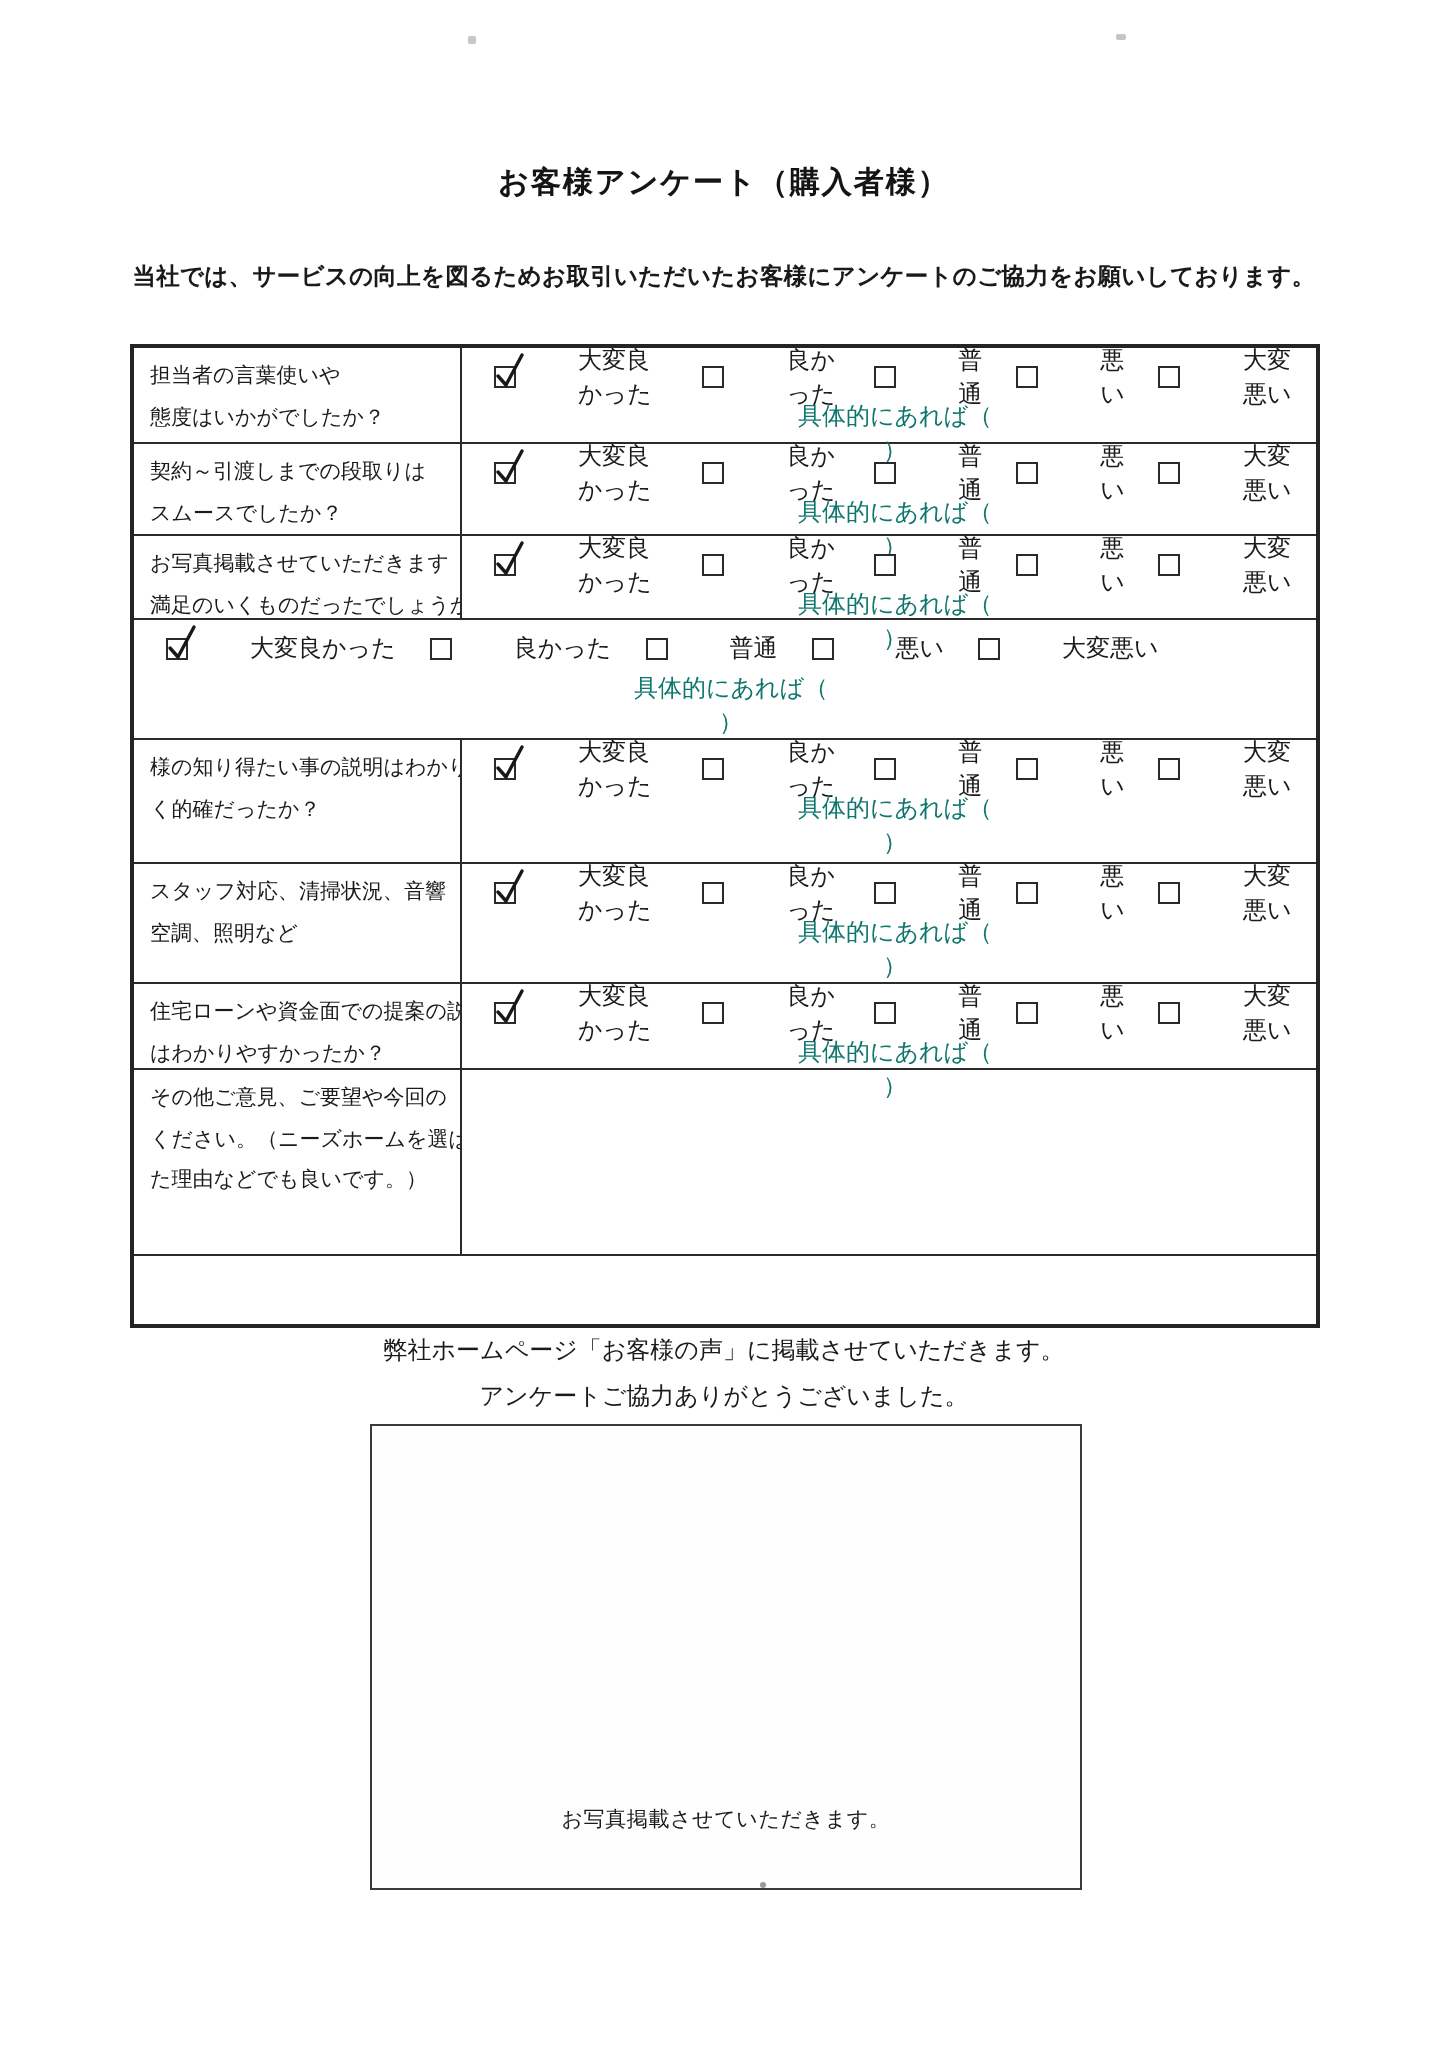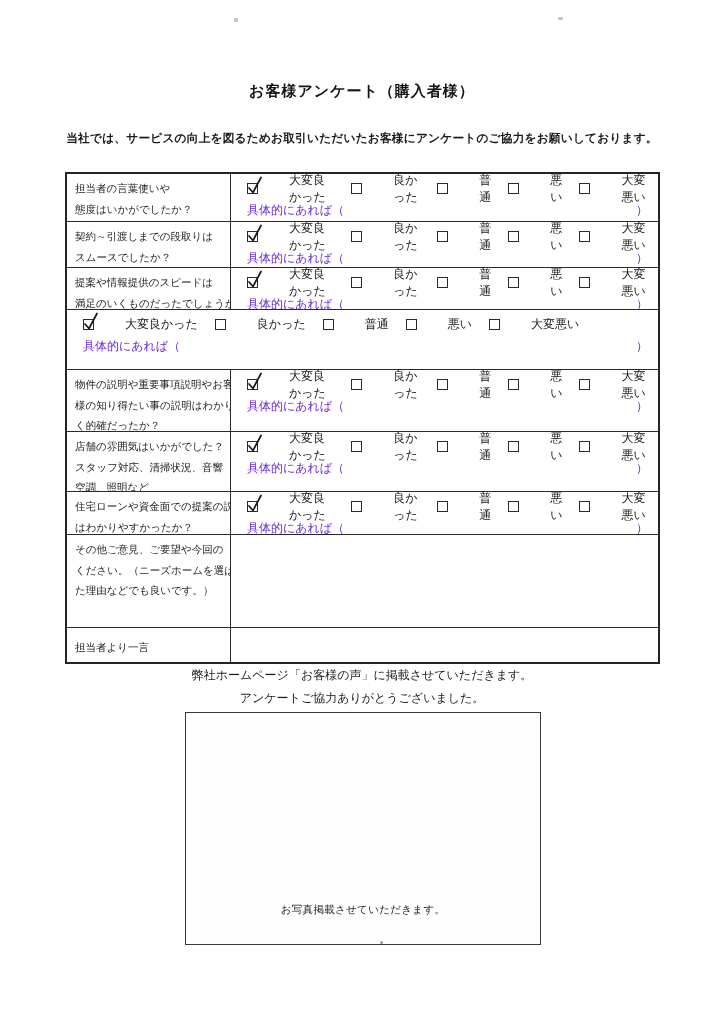"具体的にあれば（" .detail-line { color: #6d28d9 -> #0f766e; flex-direction: none -> column }
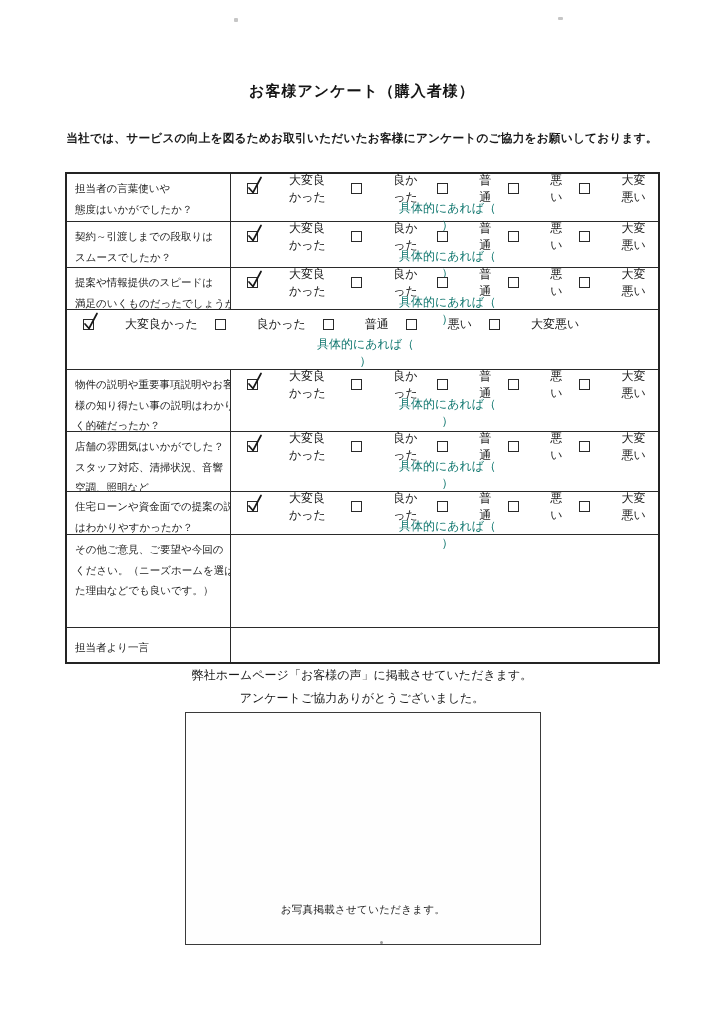"提案や情報提供のスピードは" div { text: 提案や情報提供のスピードは -> お写真掲載させていただきます }
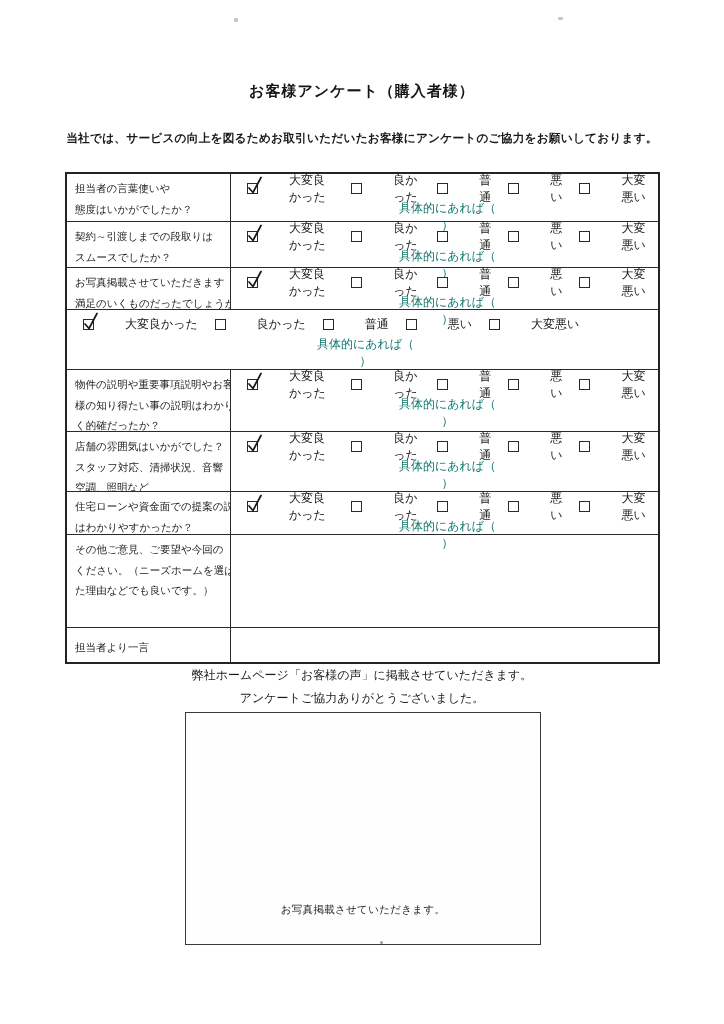"物件の説明や重要事項説明やお客" div { html: <div>物件の説明や重要事項説明やお客</div> -> none }
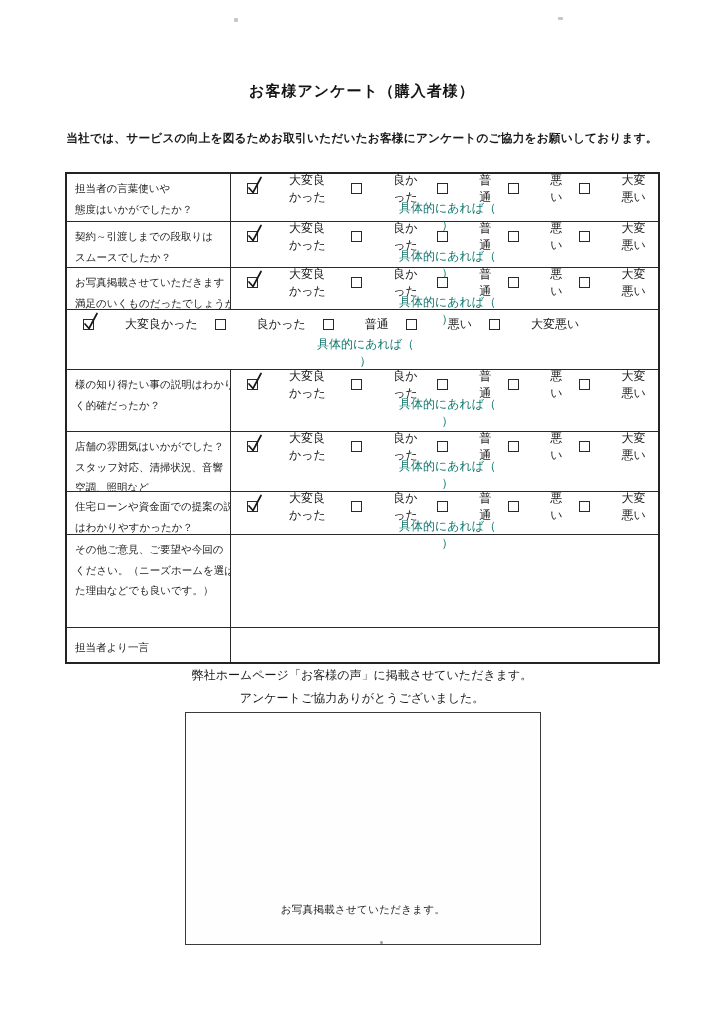"店舗の雰囲気はいかがでした？" div { html: <div>店舗の雰囲気はいかがでした？</div> -> none }
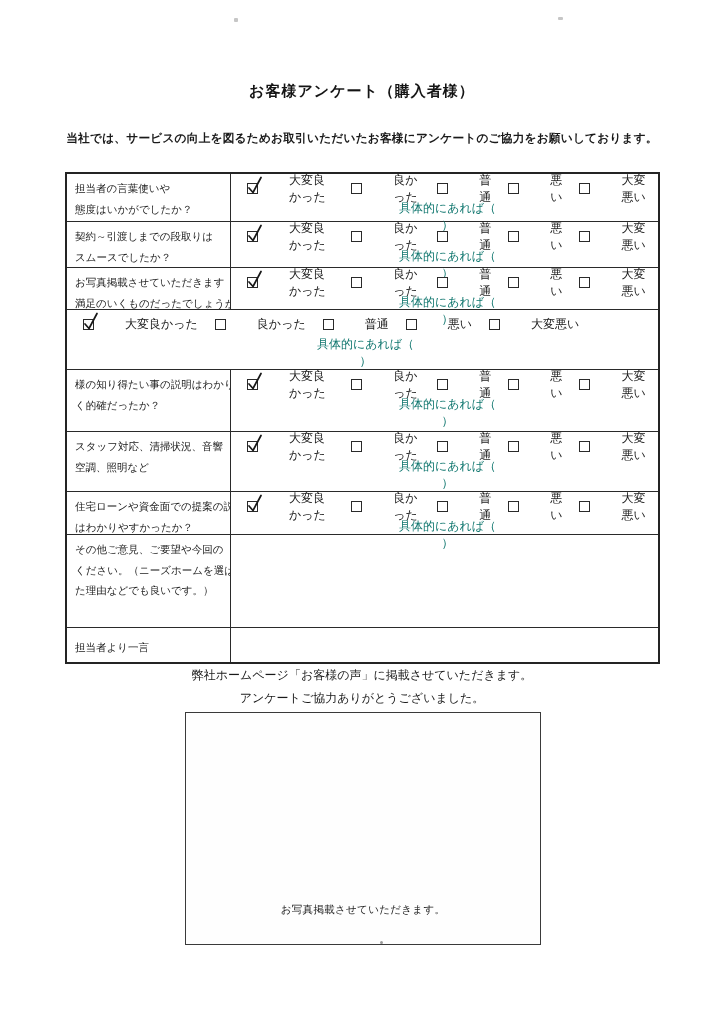"担当者より一言" div.q-cell { html: <div> <div>担当者より一言</div> </div> -> none }
